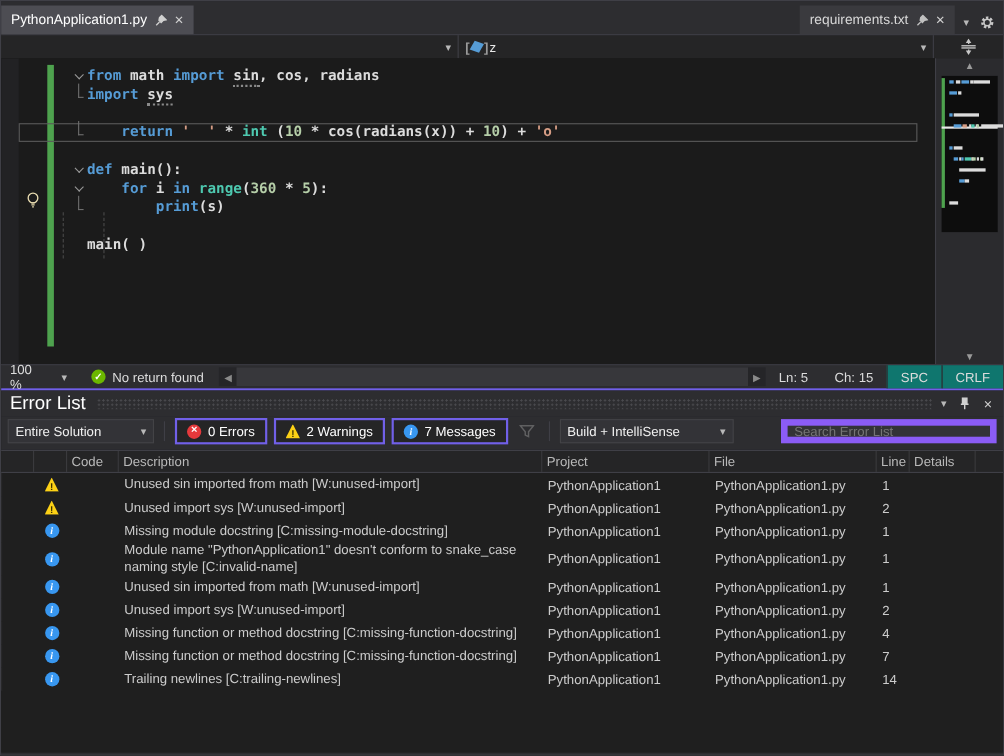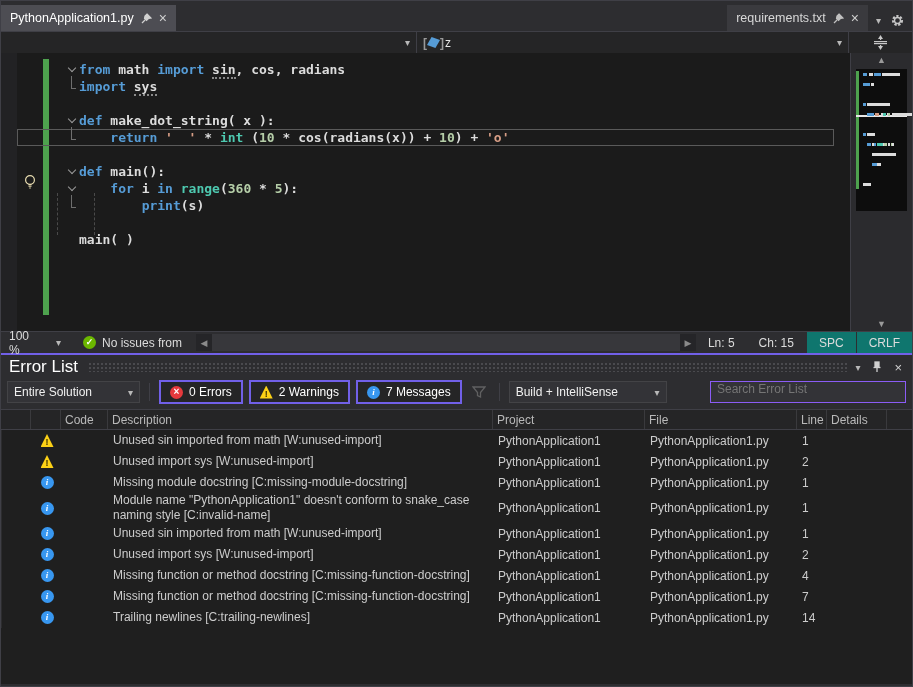"def make_dot_string( x ):" div.code-line { html: <div><span></span><span>def </span><span>make_dot_string( x ):</span></div> -> none }
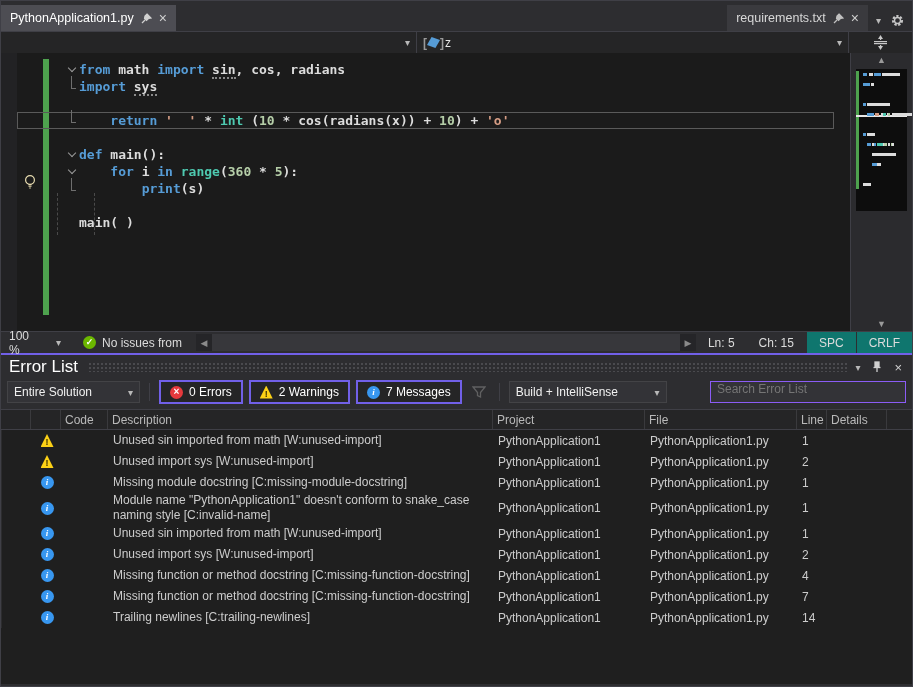"No issues from" span { text: issues from -> return found }
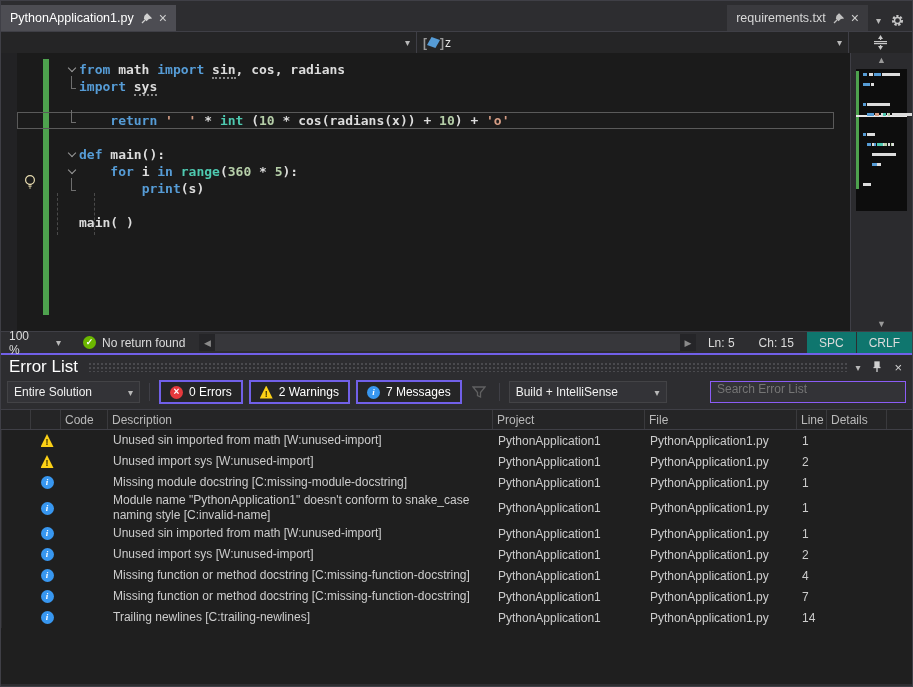"Search Error List" .ep-search { align-items: flex-start -> center; border: 1px solid #8b5cf6 -> 6px solid #8b5cf6 }
